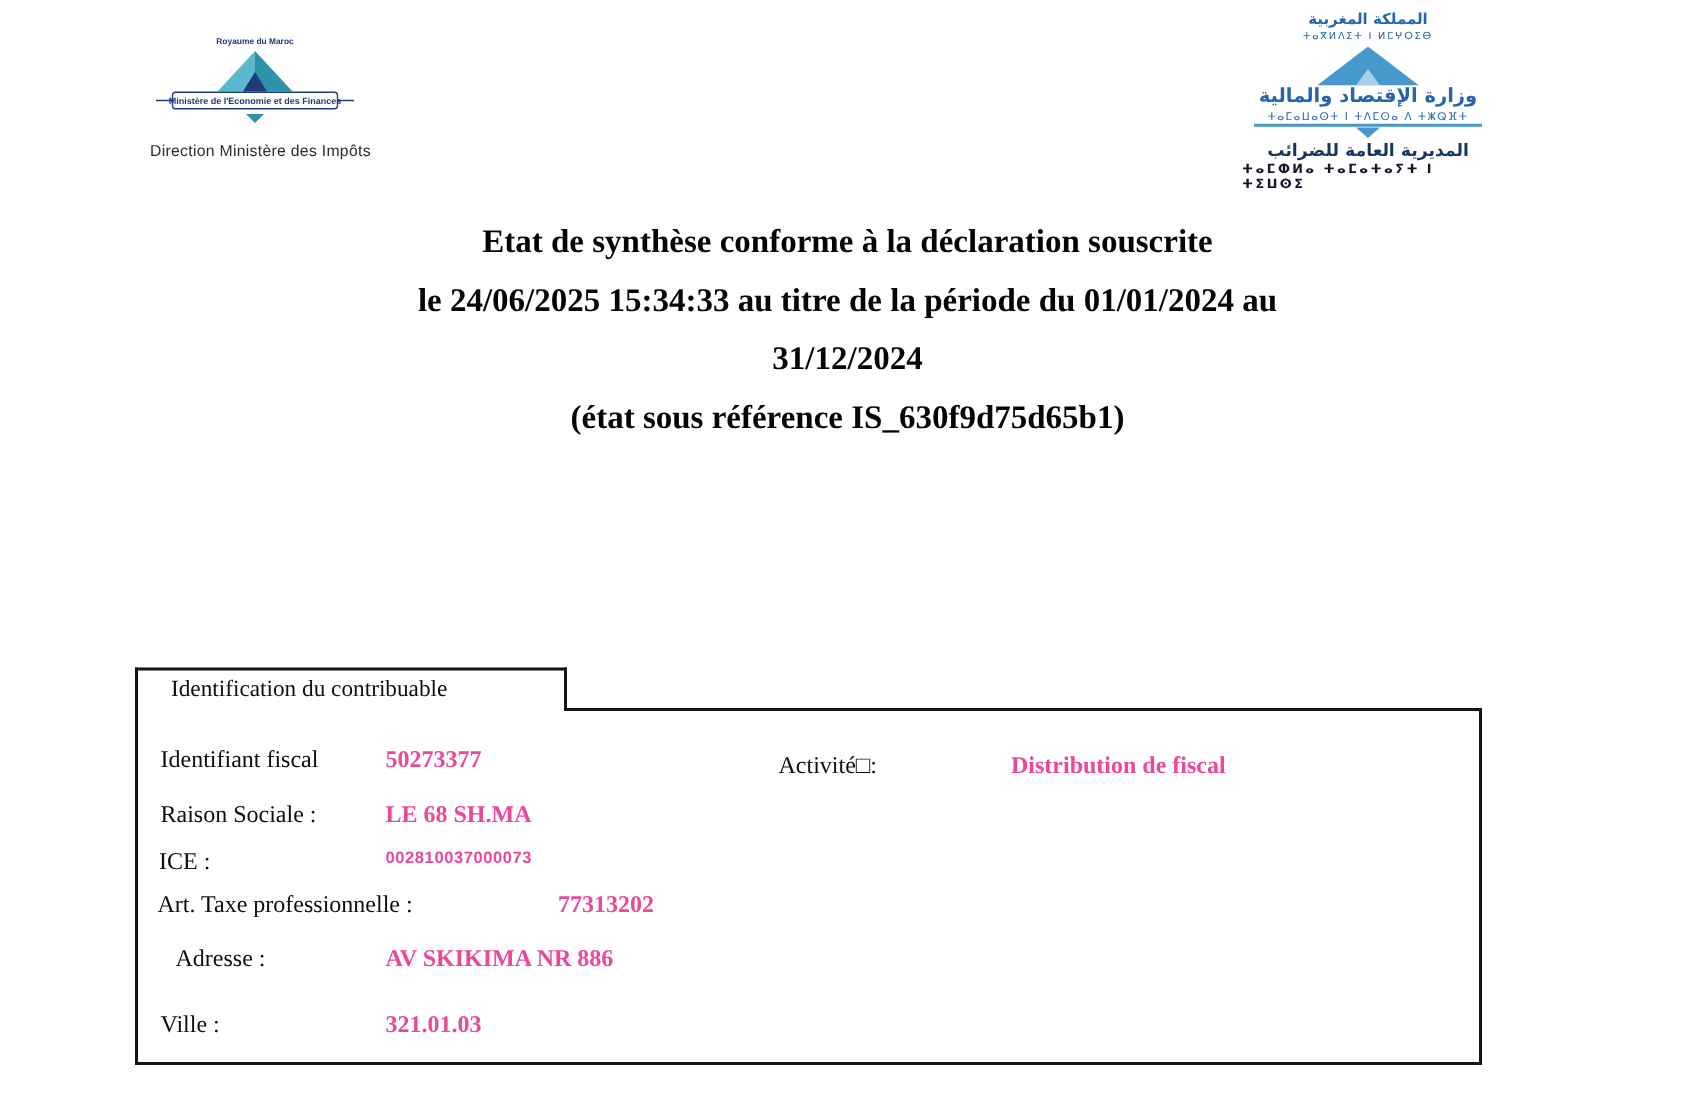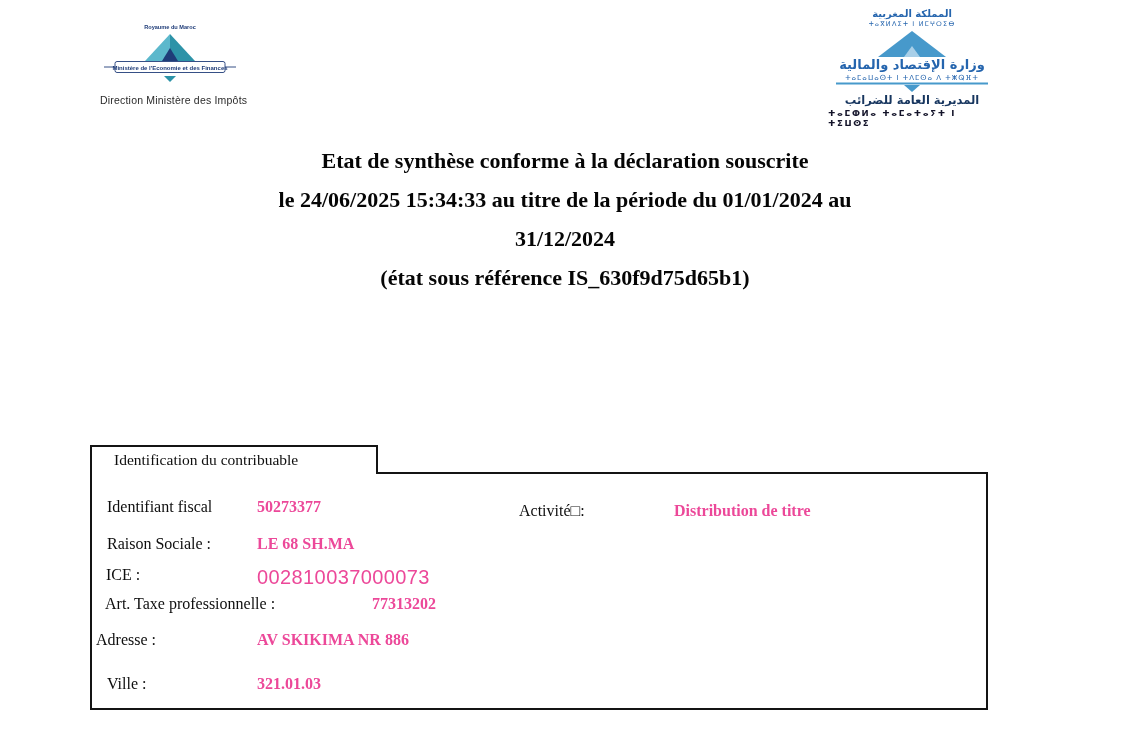"Distribution de titre" span.f-value { text: titre -> fiscal }
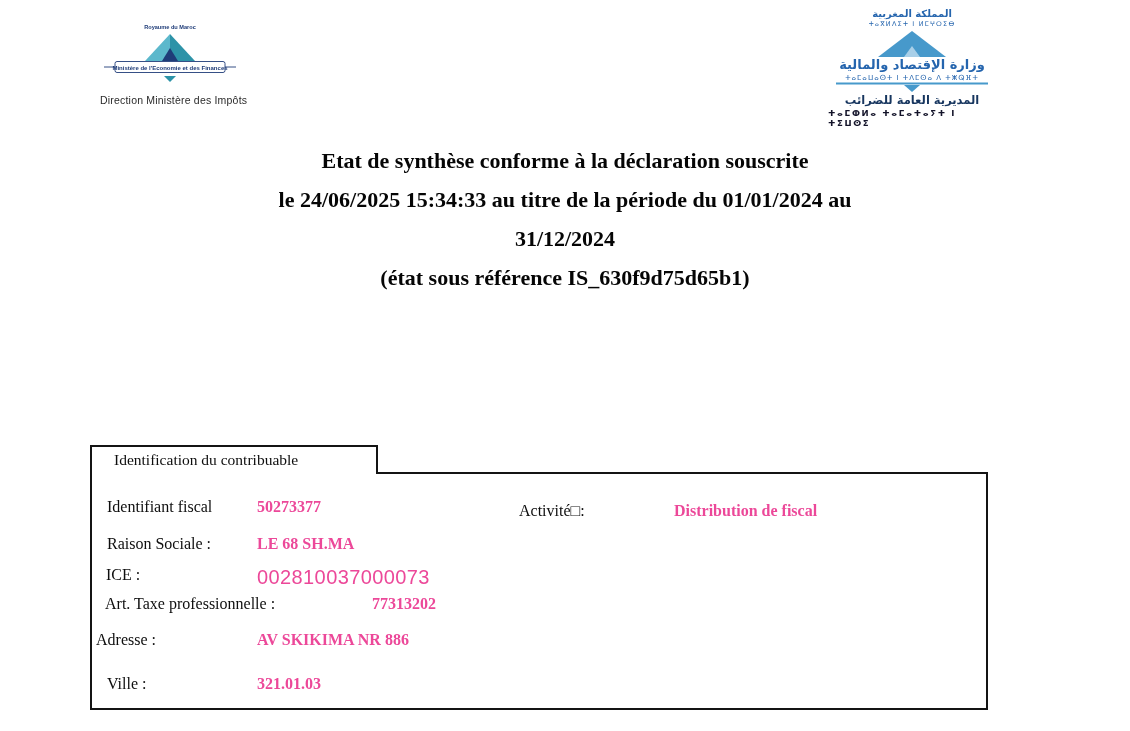"002810037000073" .f-value.sans { font-size: 20px -> 11px; font-weight: normal -> bold }
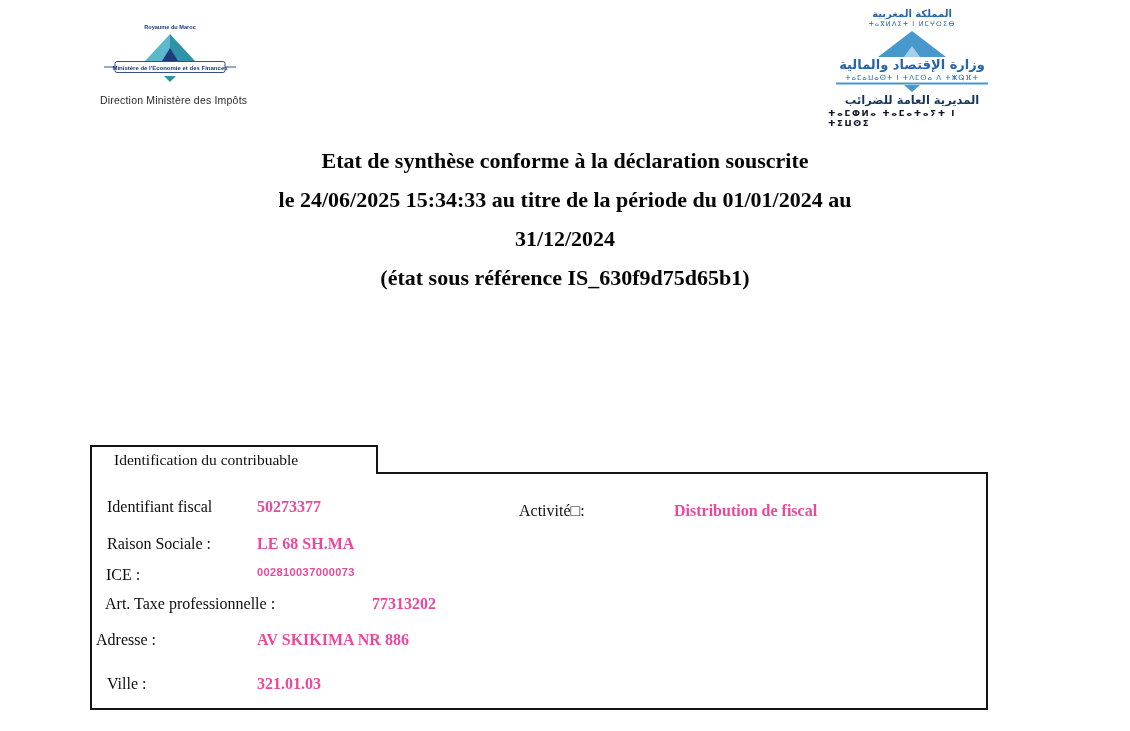"Adresse :" .row-4 .f-label { left: 4px -> 25px }
